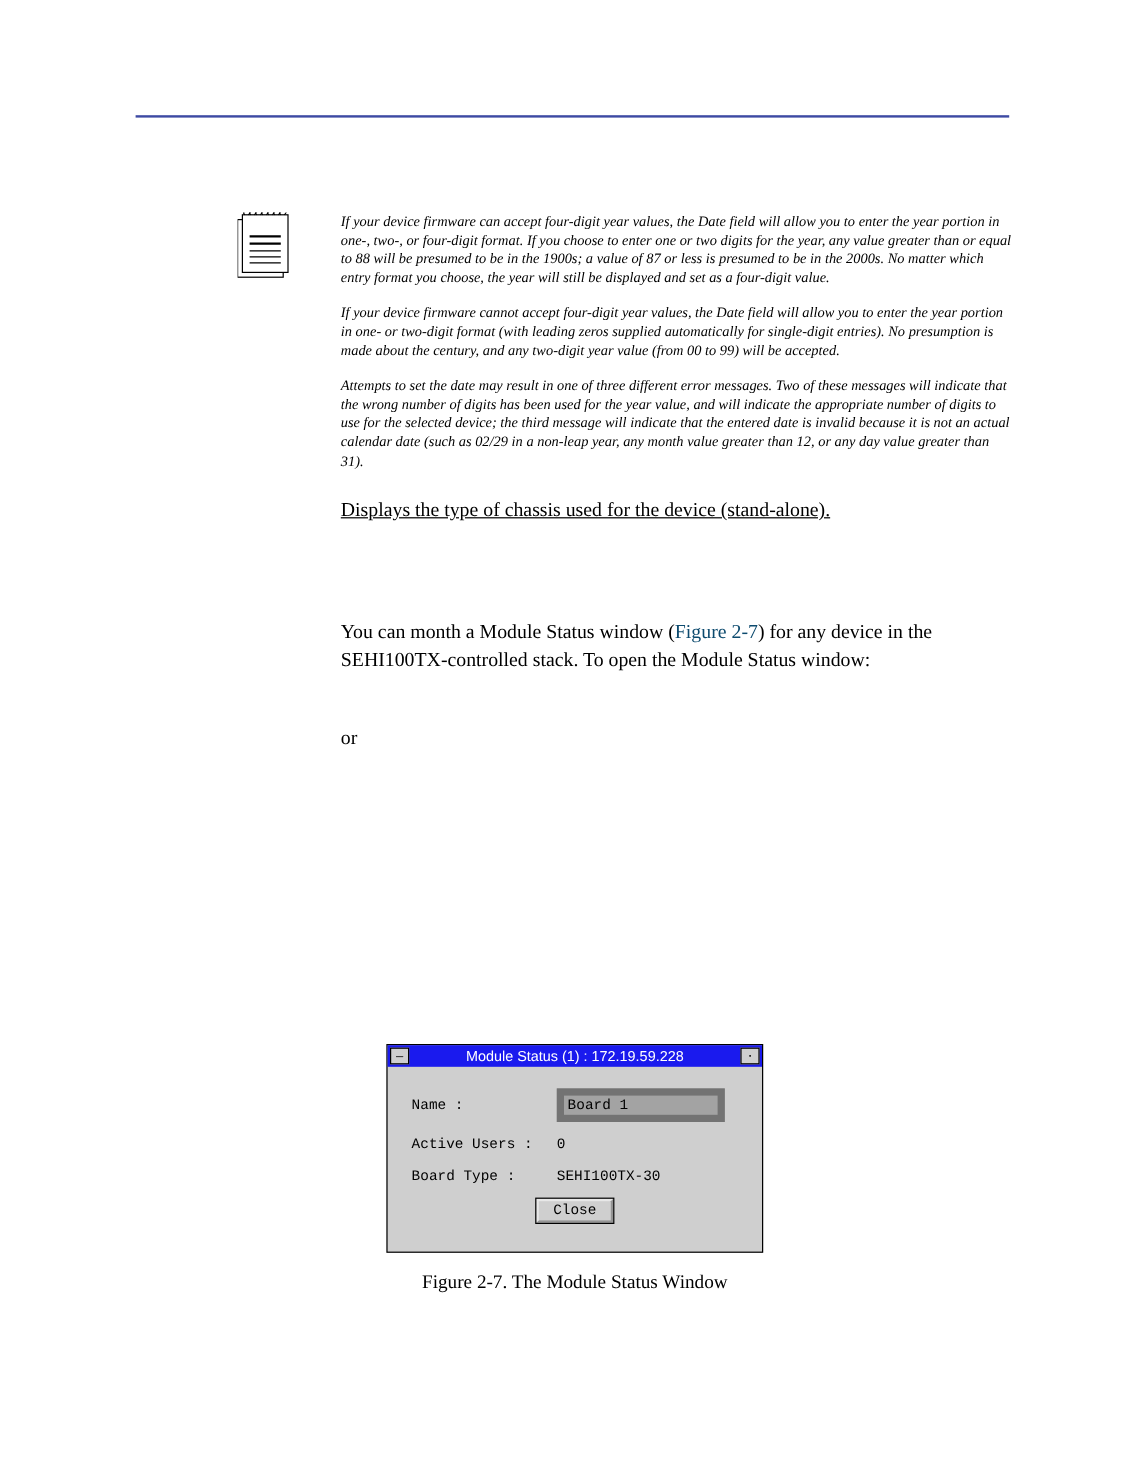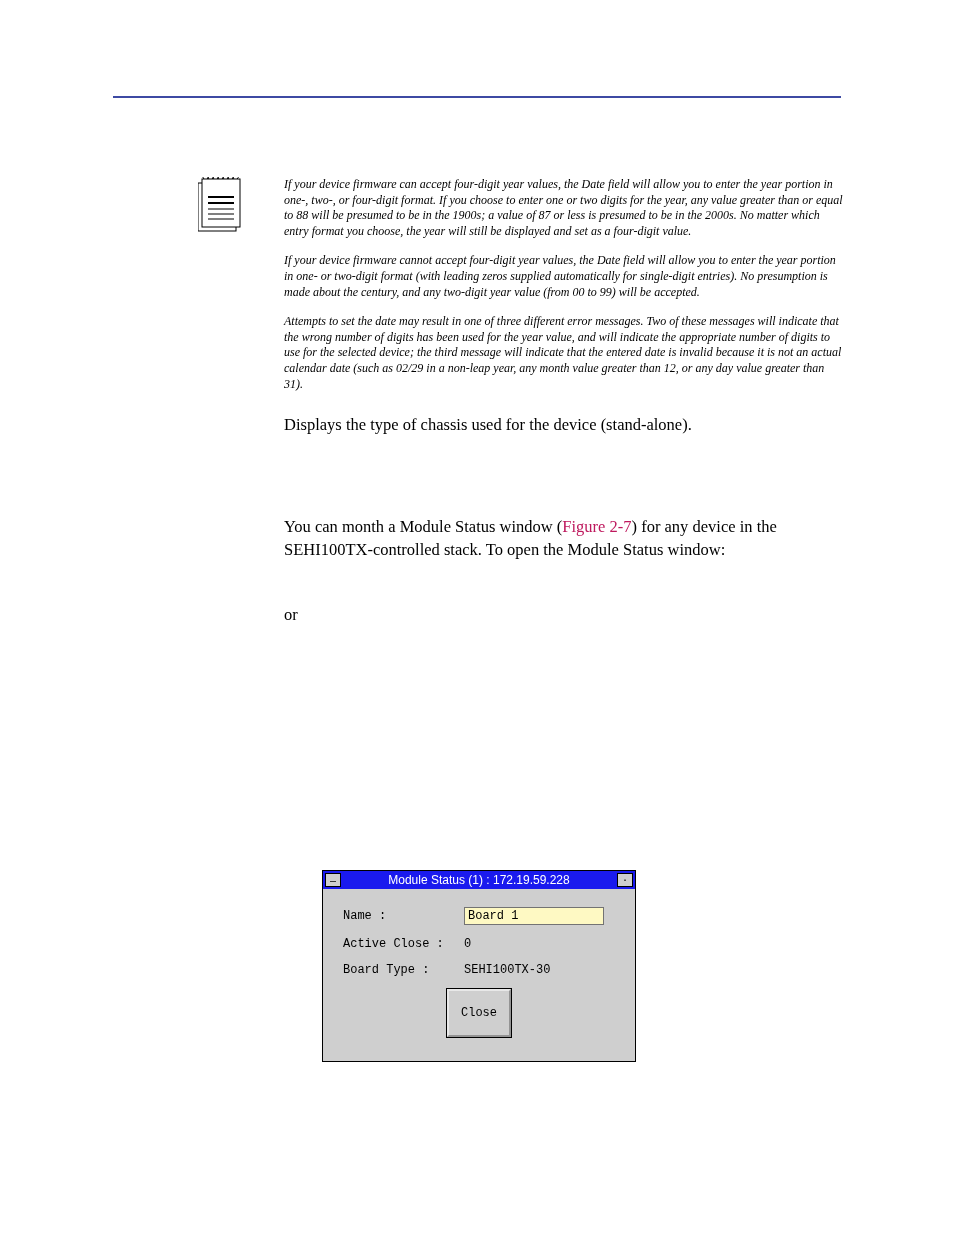"Displays the type of chassis" p.normal-para { text-decoration: none -> underline }
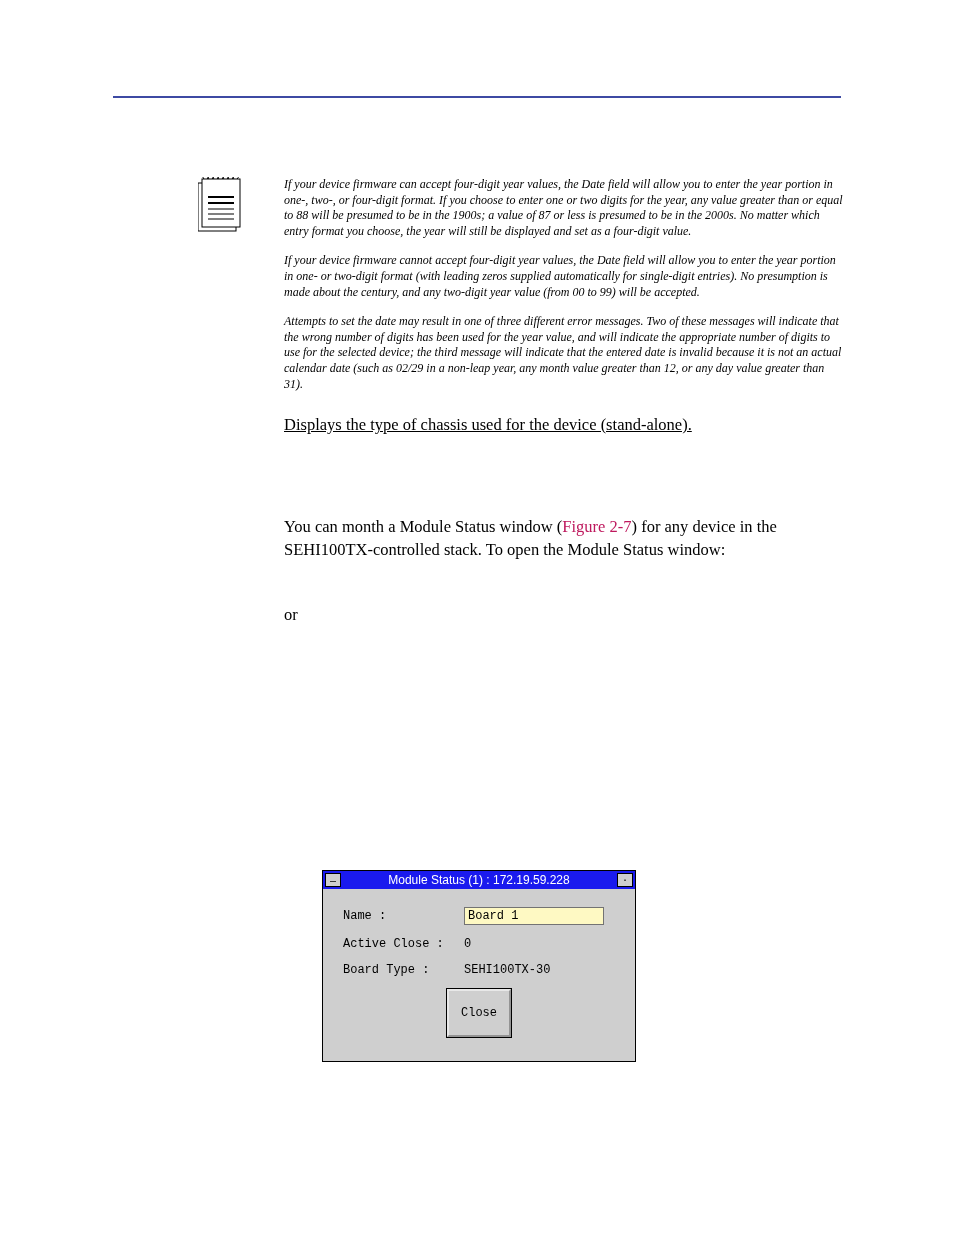"Figure 2-7" .fig-ref { color: #be185d -> #0c4a6e }
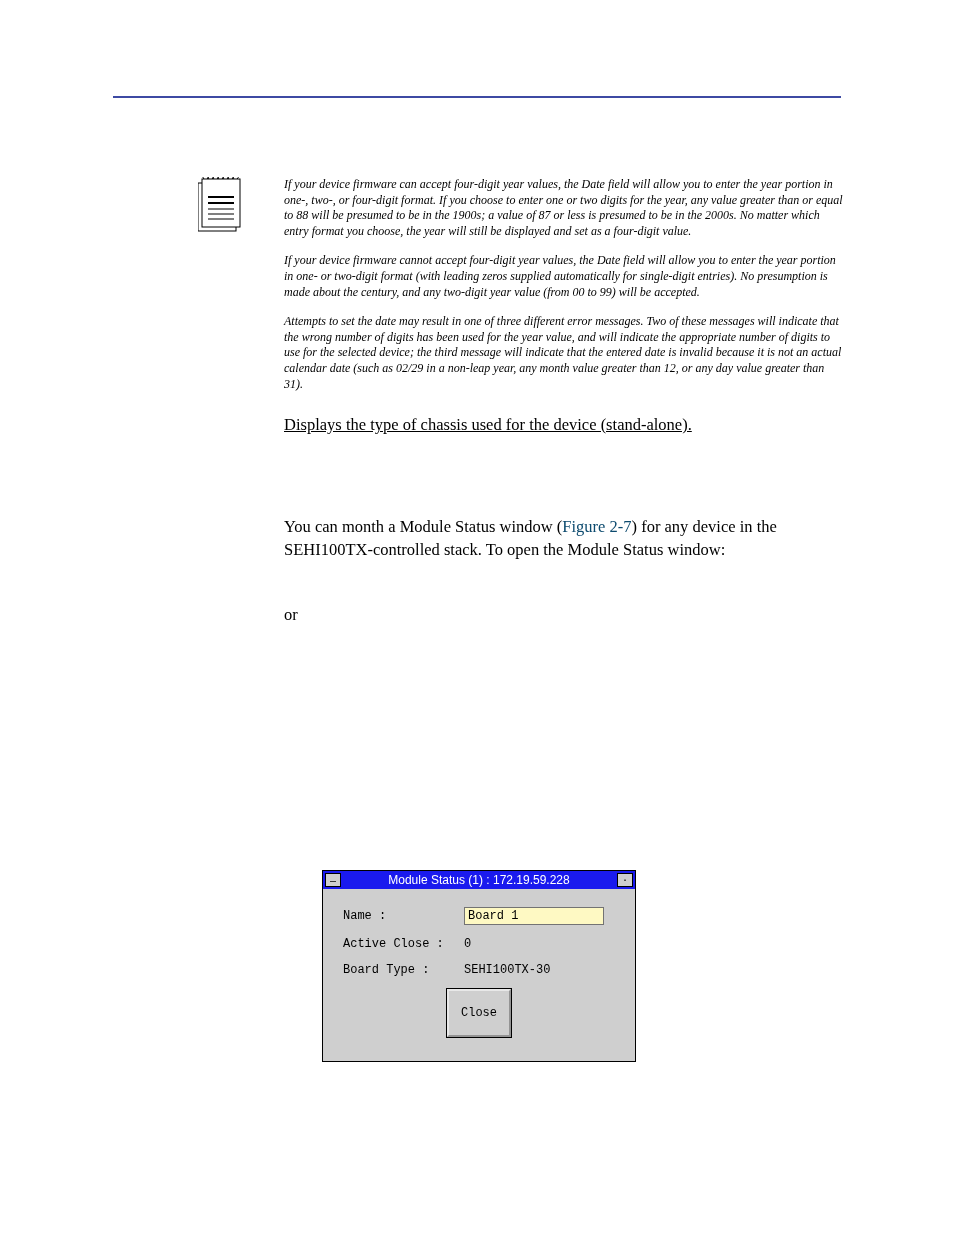"Board 1" .field-input { background: #fef9c3 -> #a3a3a3; border: 1px solid #737373 -> 6px solid #737373 }
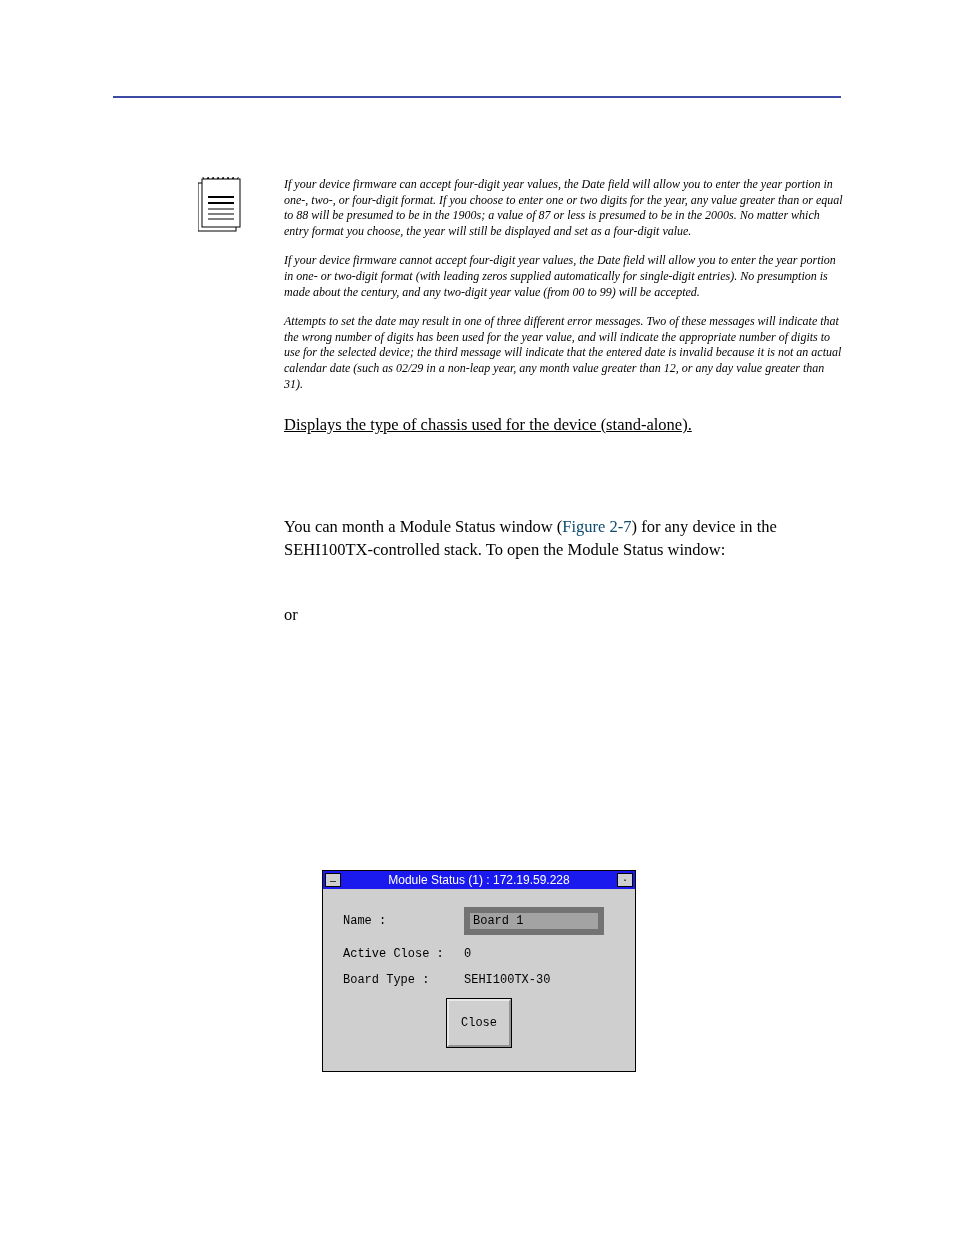"Active Close :" span.field-label { text: Close -> Users }
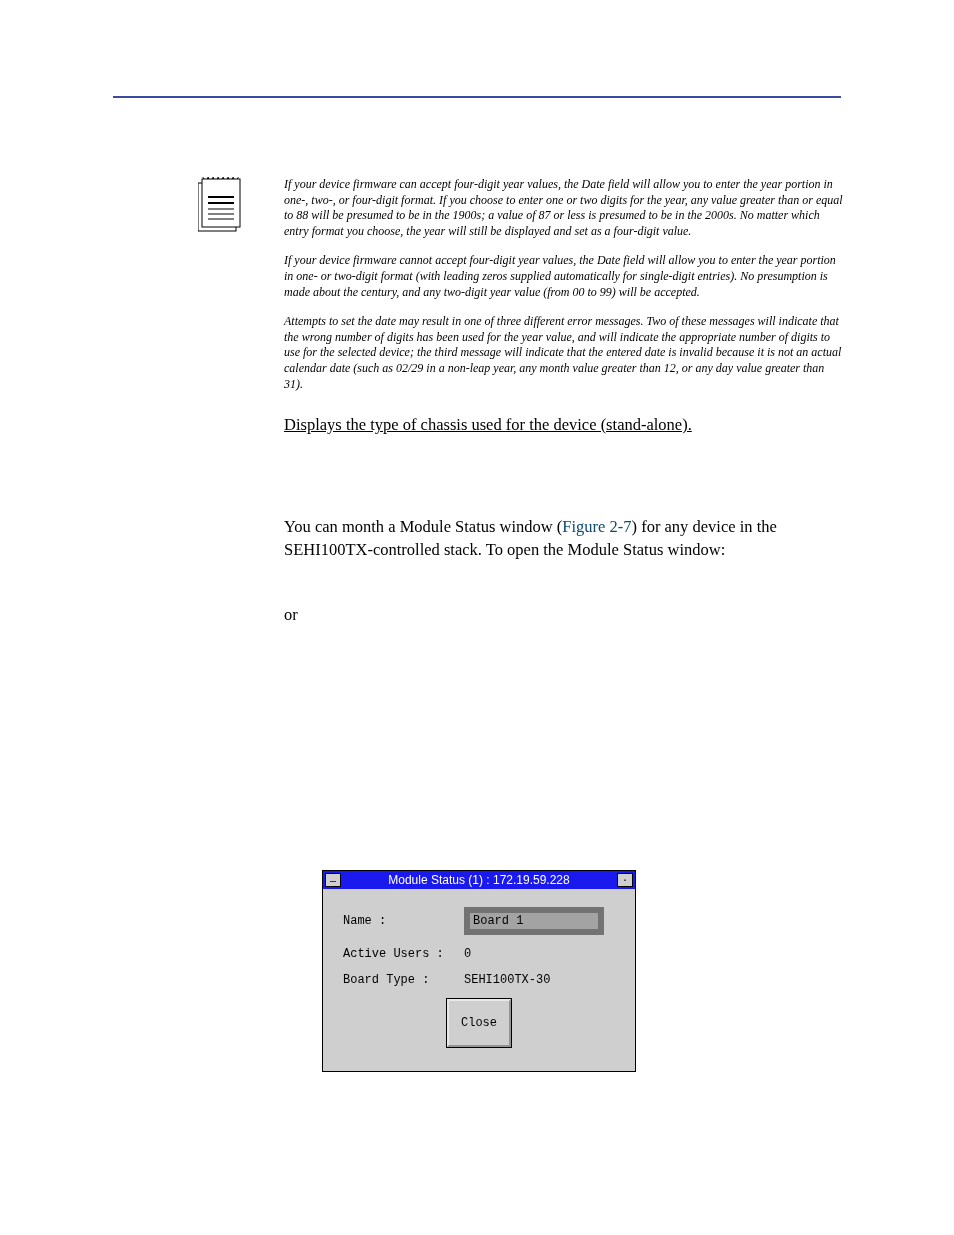"Close" .close-btn { padding: 15px 0 -> 1px 0 }
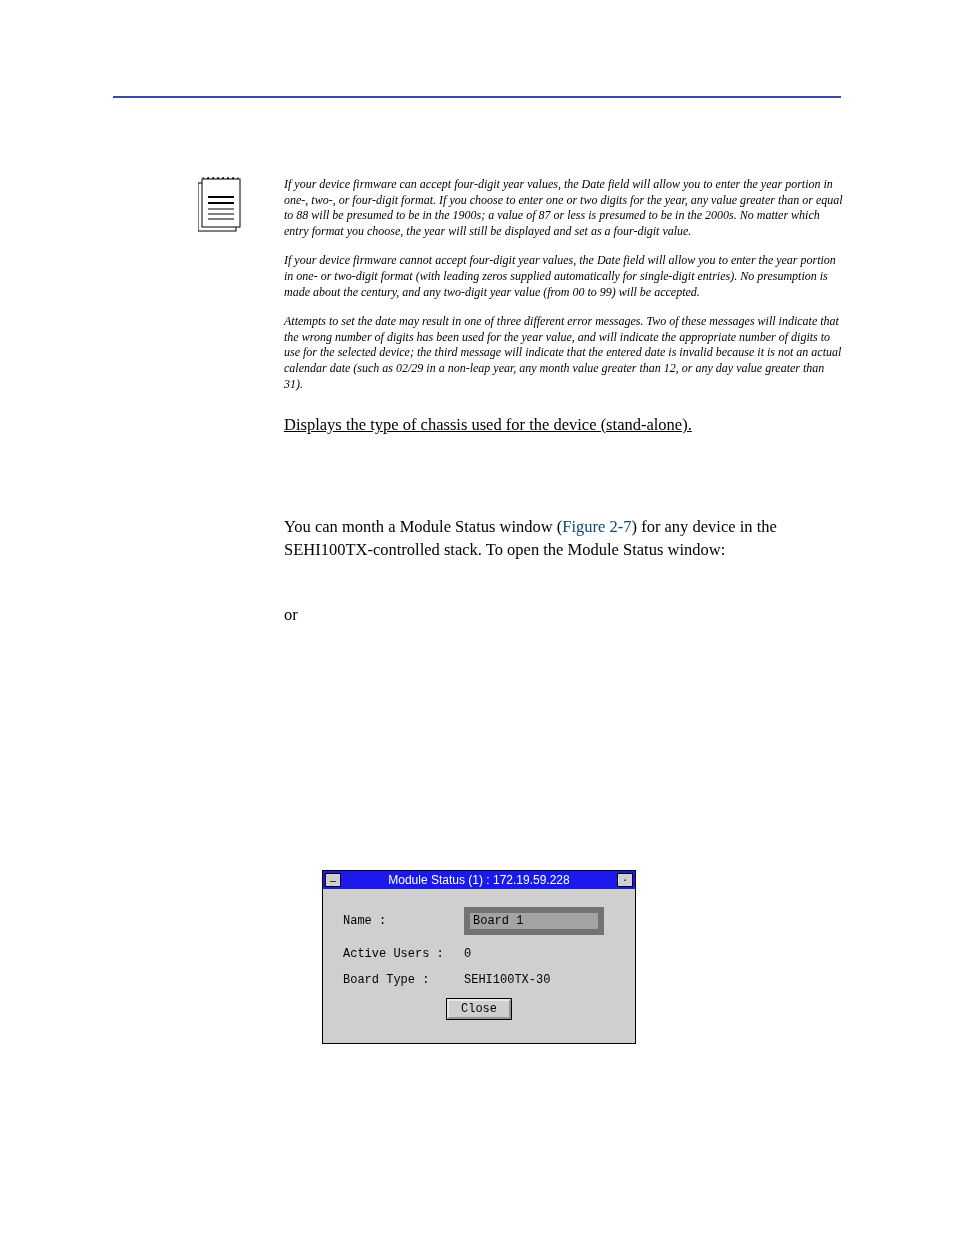"Figure 2-7. The Module Status" div.figure-caption { html: none -> <div>Figure 2-7. The Module Status Window</div> }
